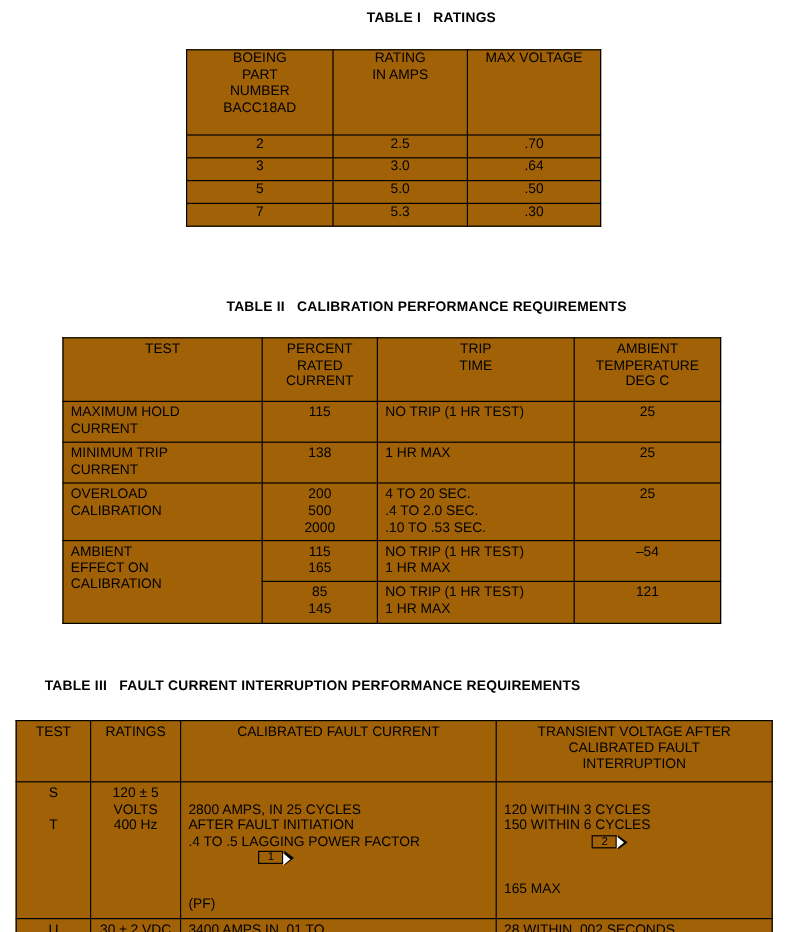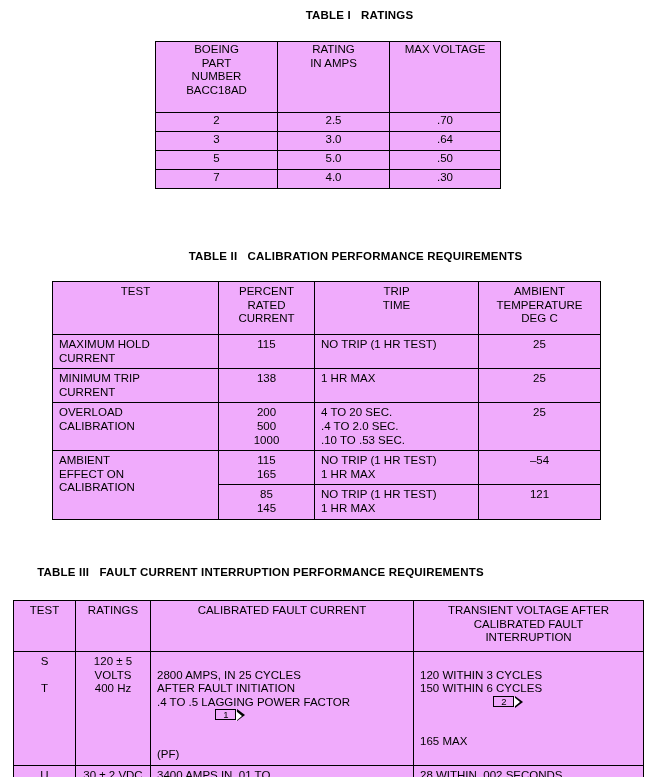"BOEING" table.doc-table { background: #f0abfc -> #a16207 }
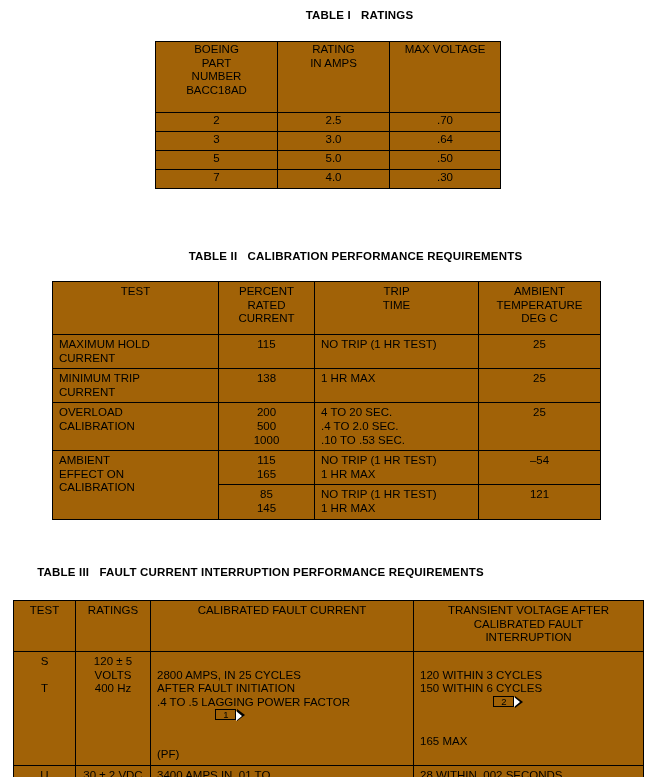"4.0" td.c-center { text: 4.0 -> 5.3 }
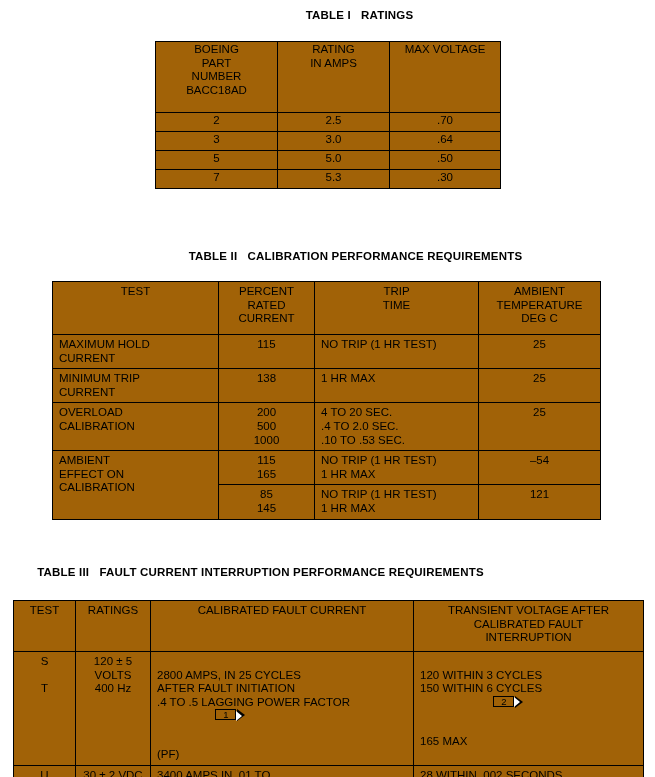"200" td.c-center { text: 1000 -> 2000 }
